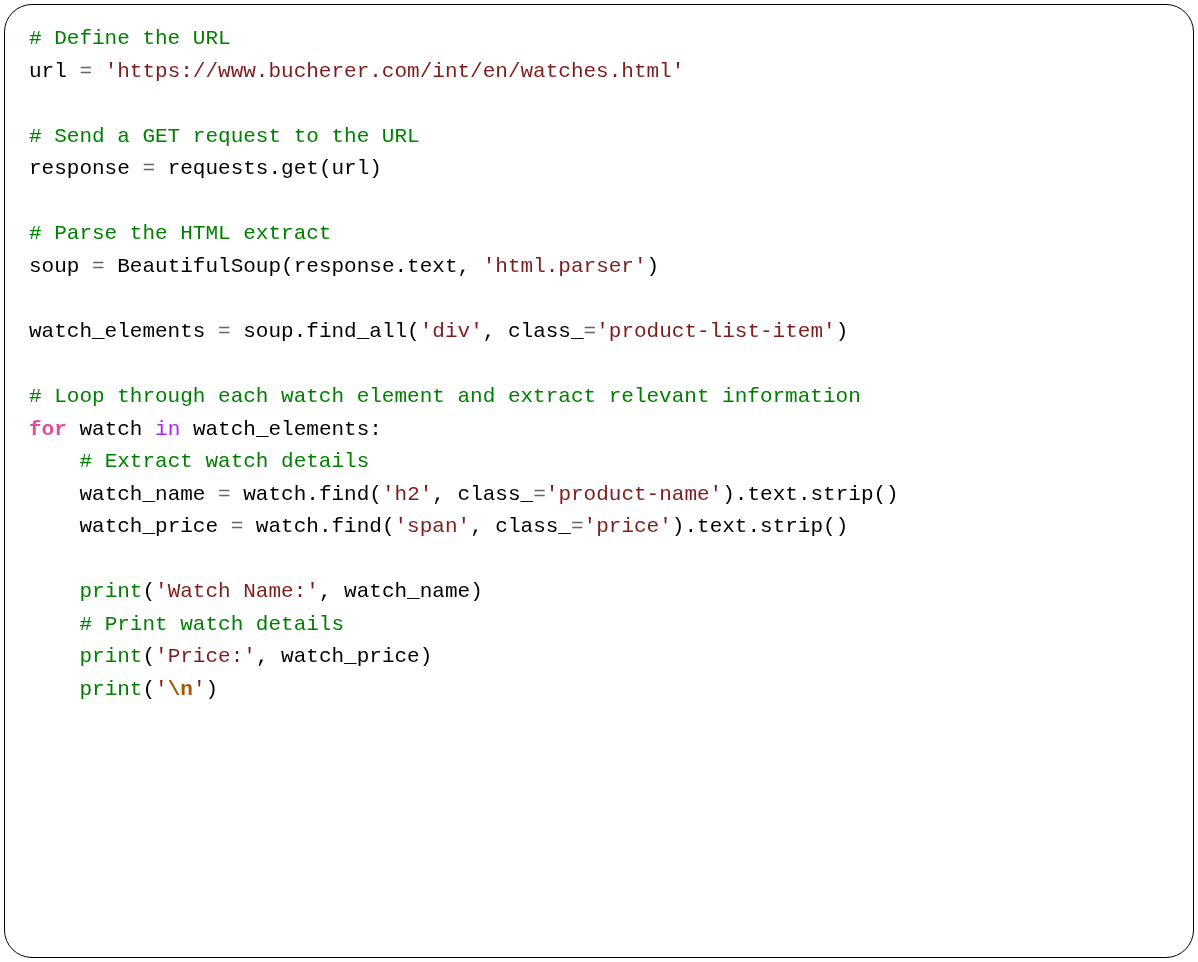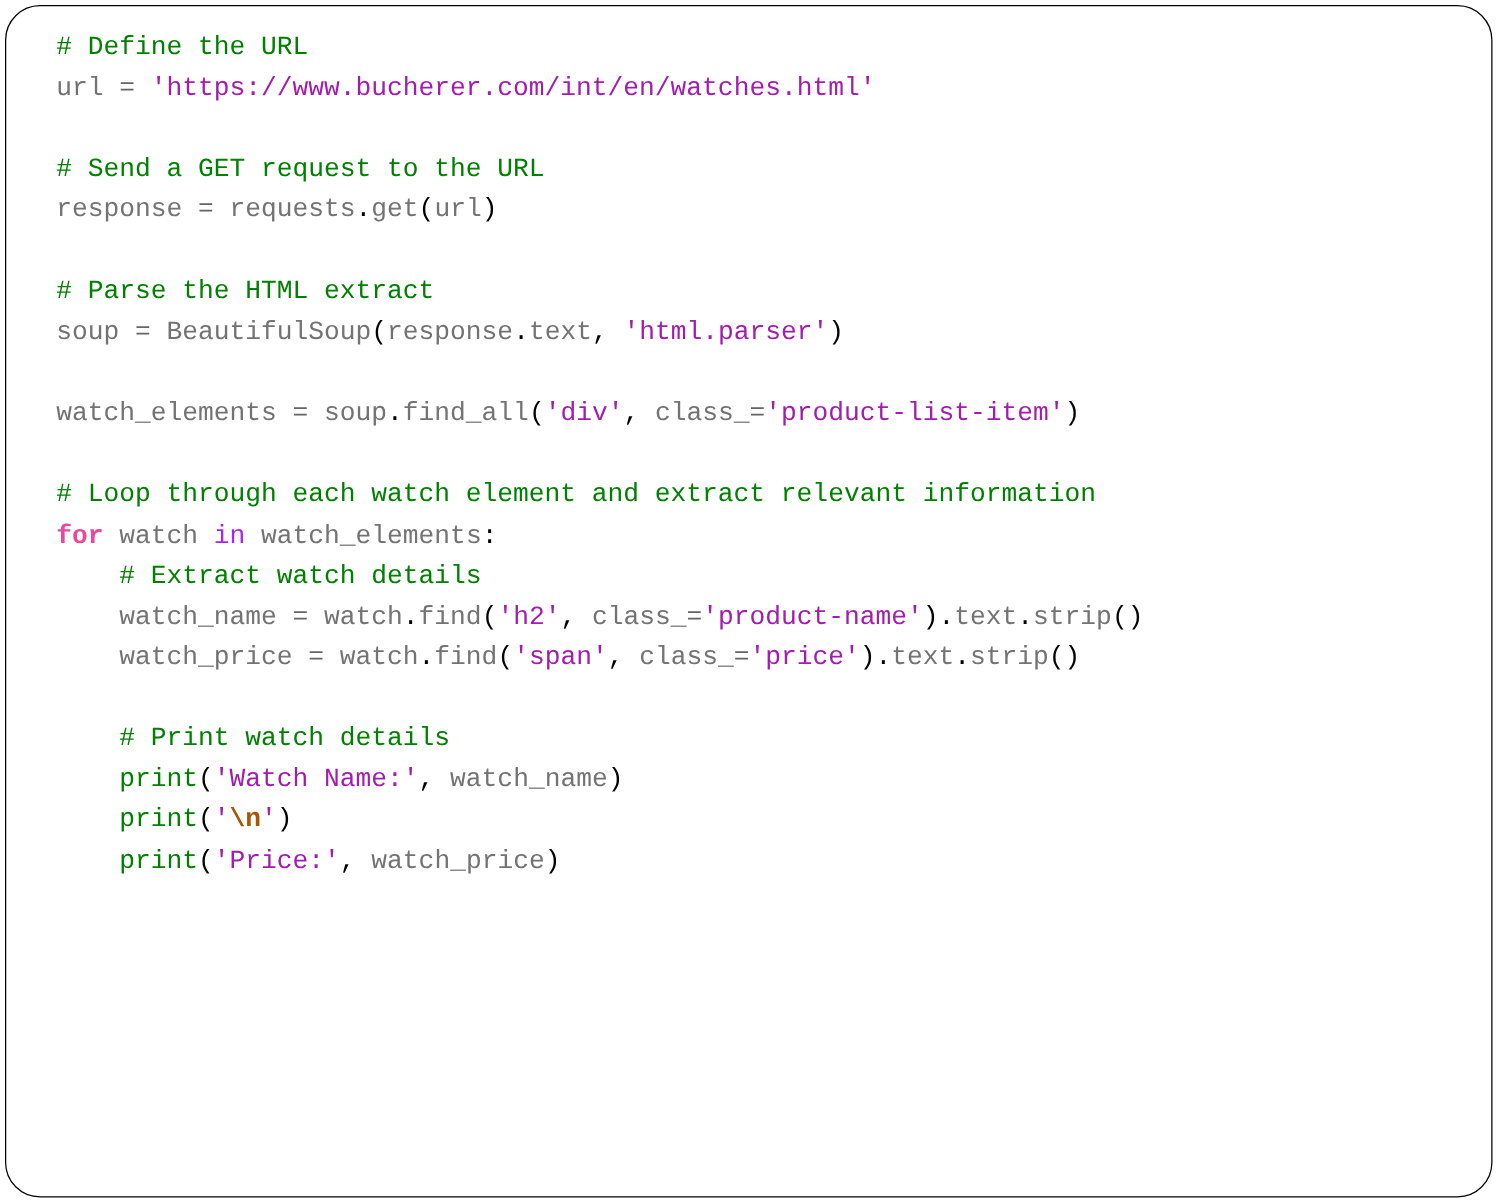"# Define the URL" .code-container { padding: 18px 40px -> 18px 24px }
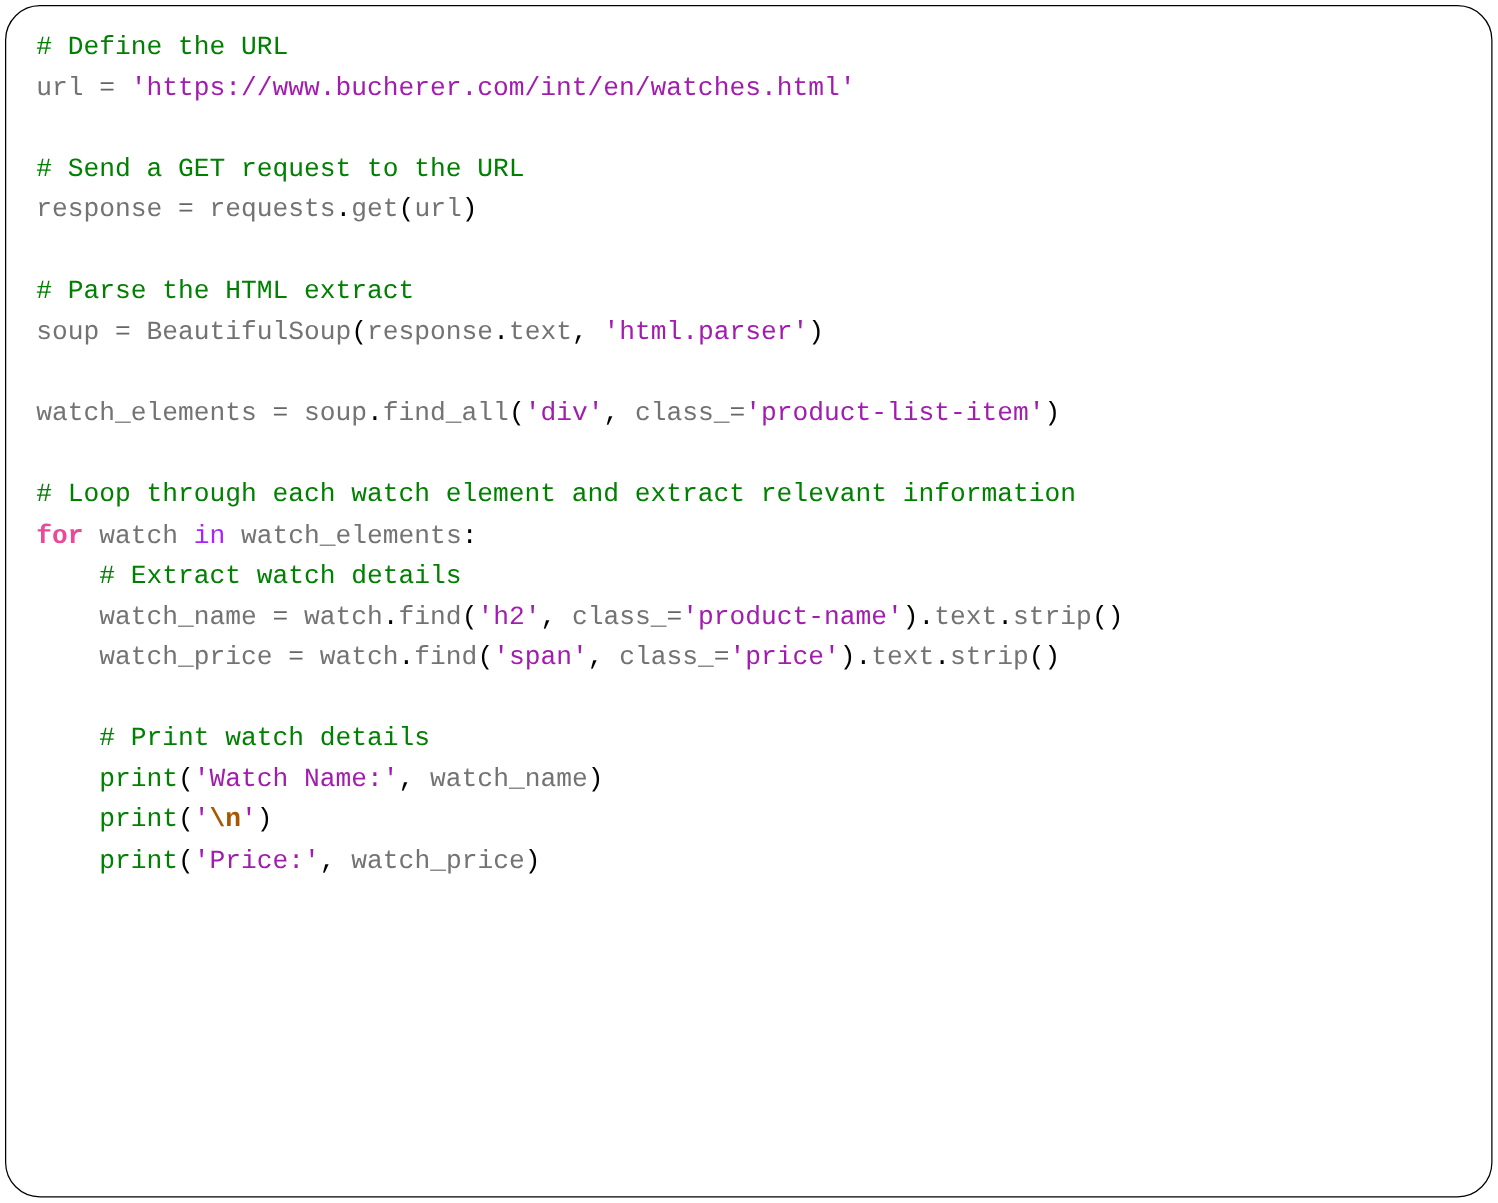"url" .var { color: #737373 -> #000000 }
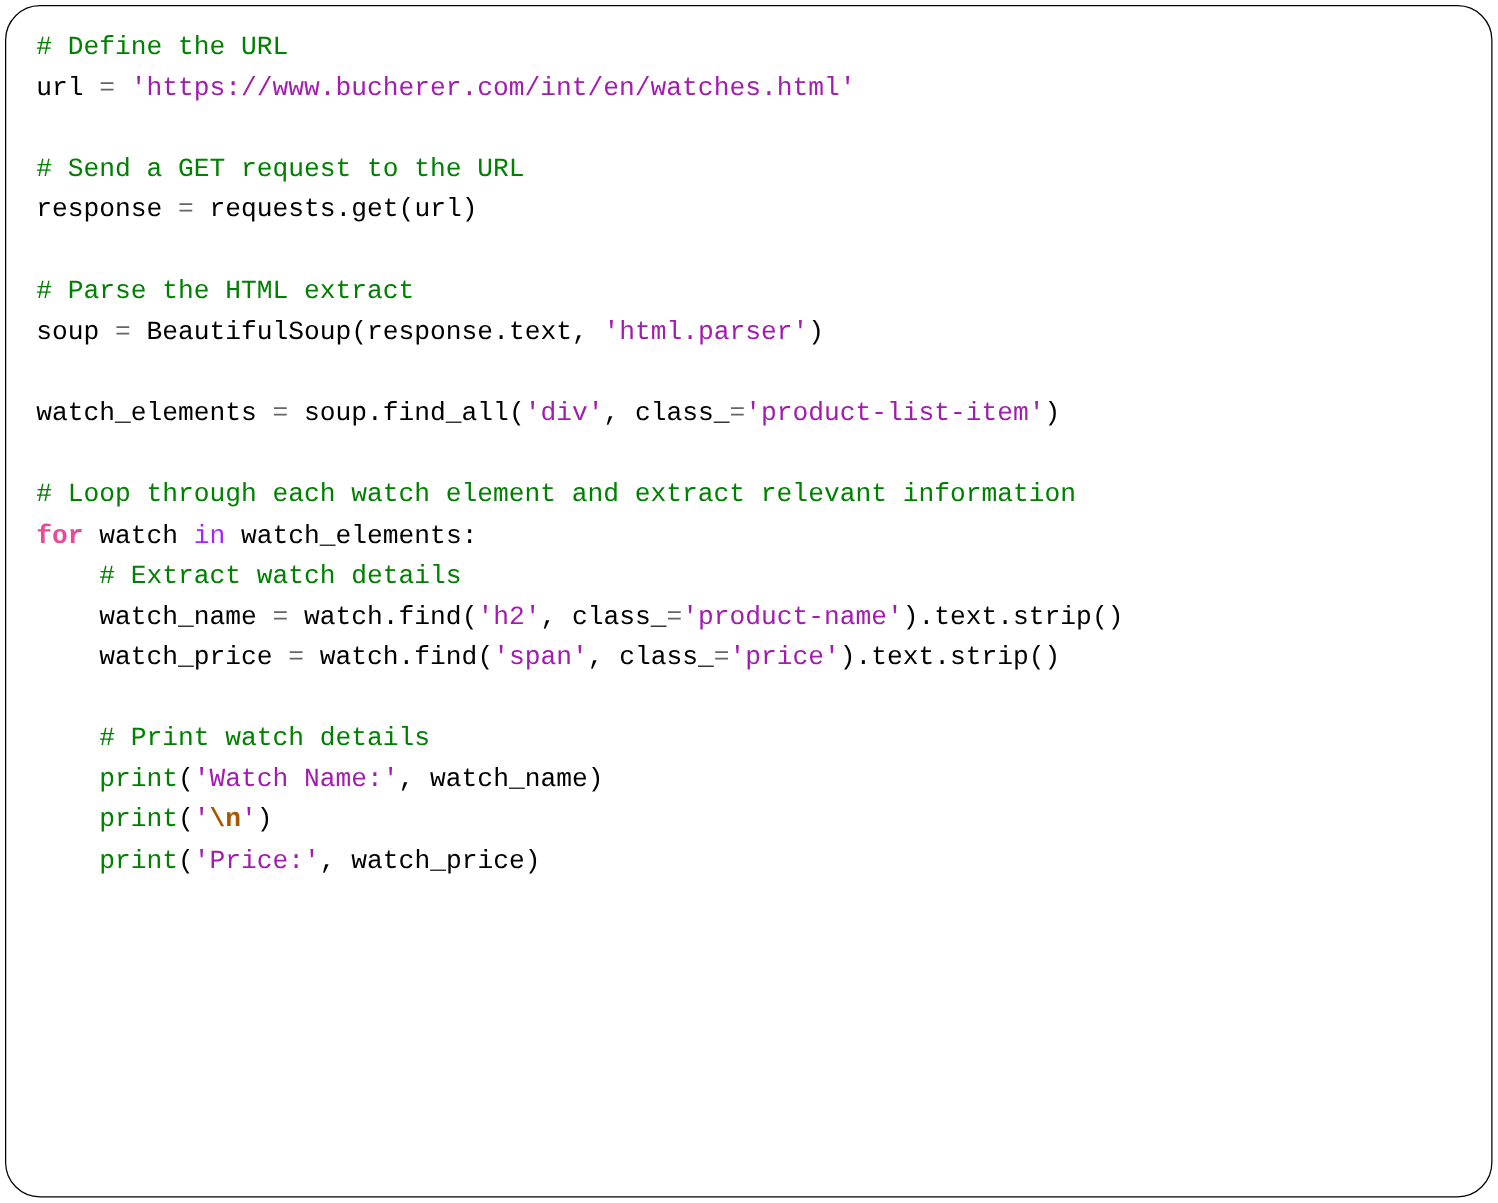"'https://www.bucherer.com/int/en/watches" .string { color: #a21caf -> #7f1d1d }
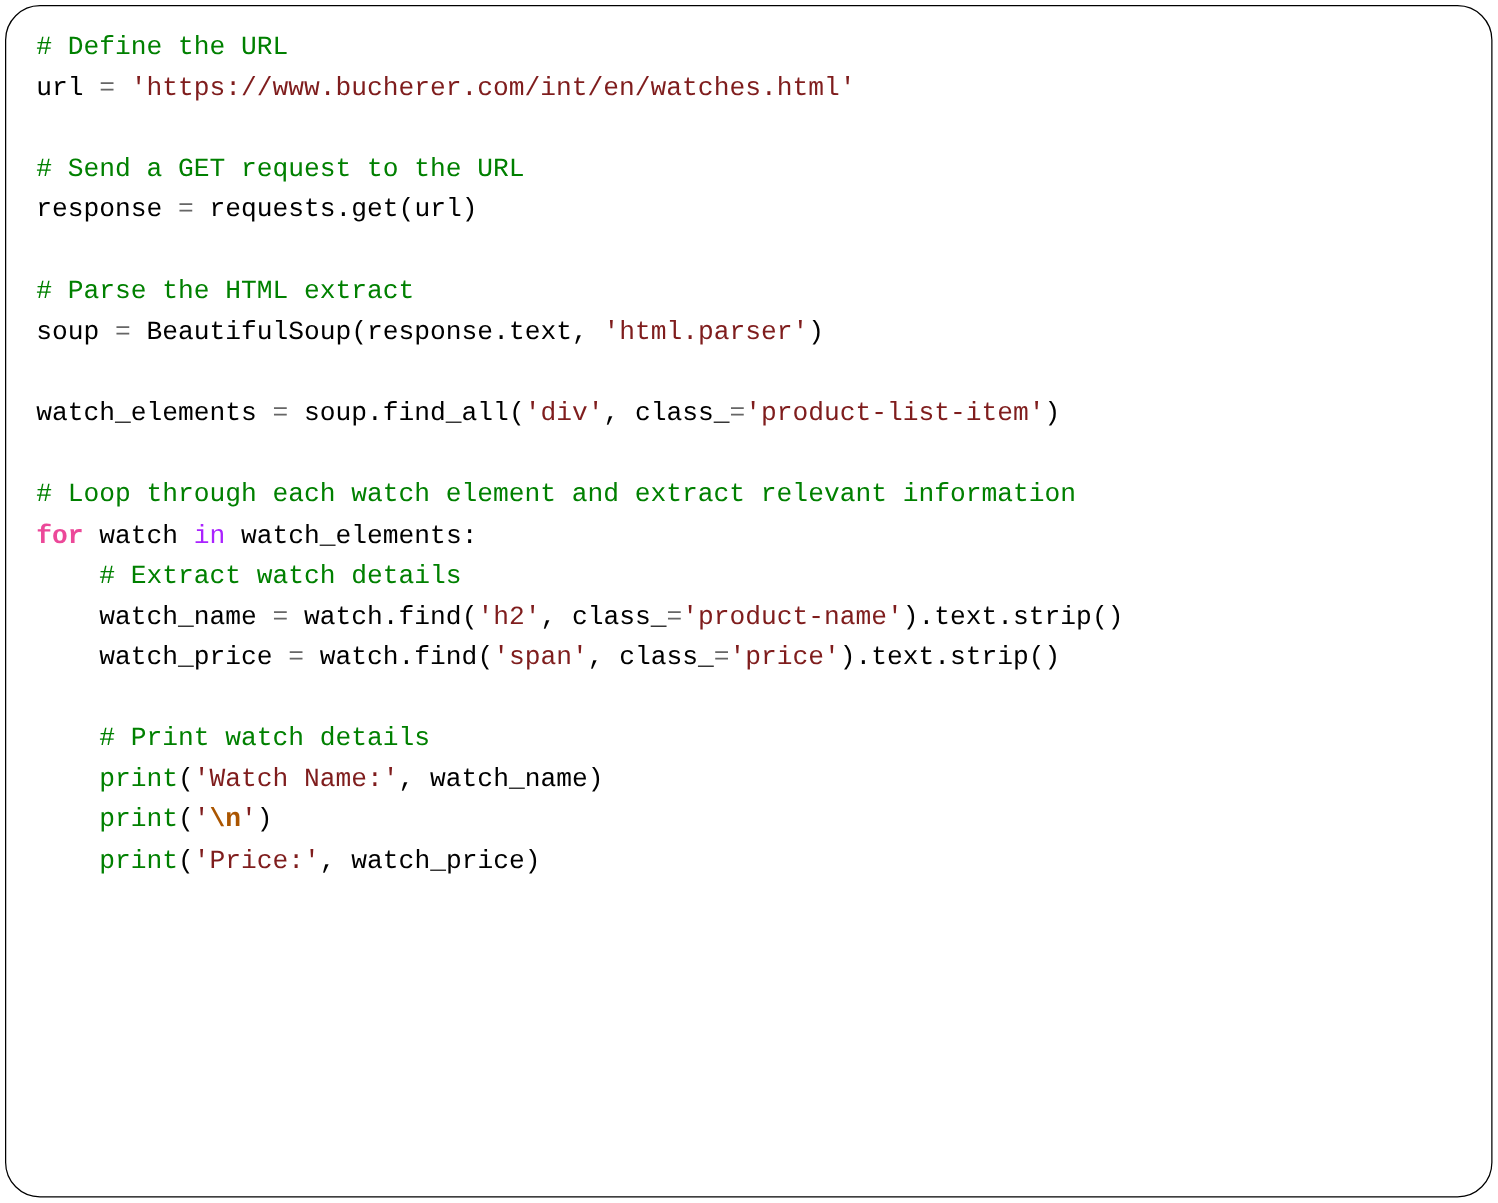"# Print watch details" span.line { order: before "print('Watch Name:', watch_name)" -> after "print('Watch Name:', watch_name)" }
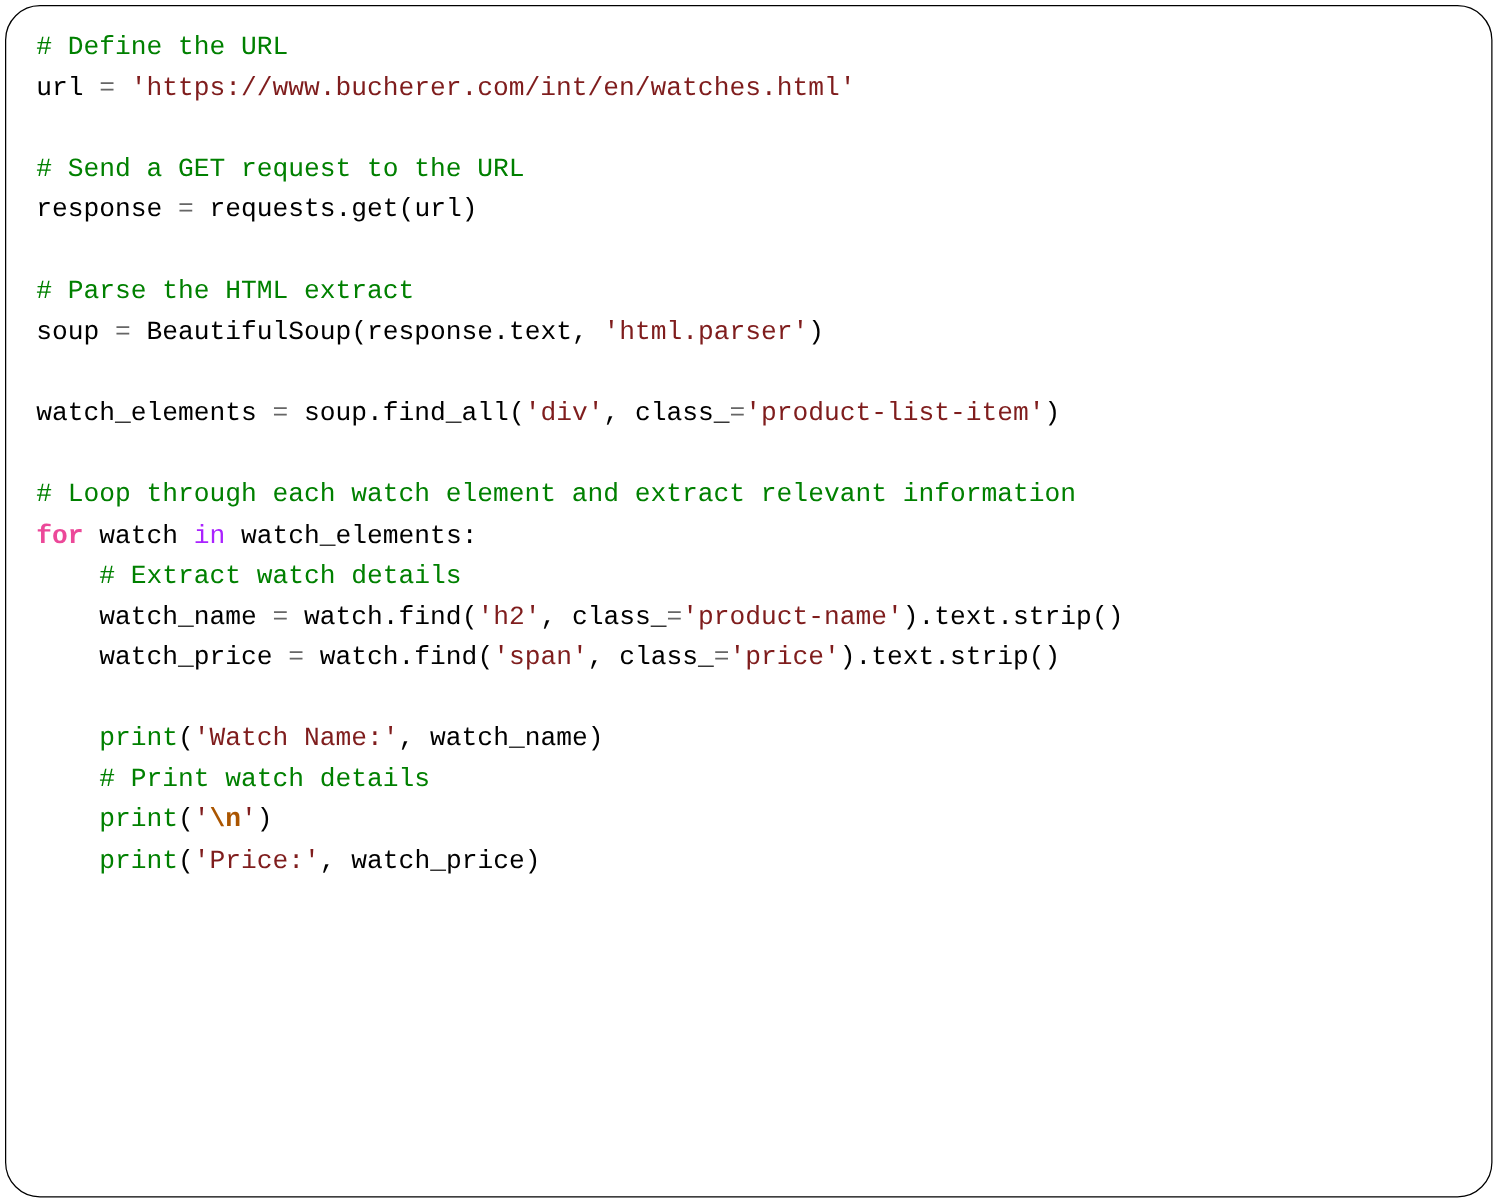"print('\n')" span.line { order: before "print('Price:', watch_price)" -> after "print('Price:', watch_price)" }
